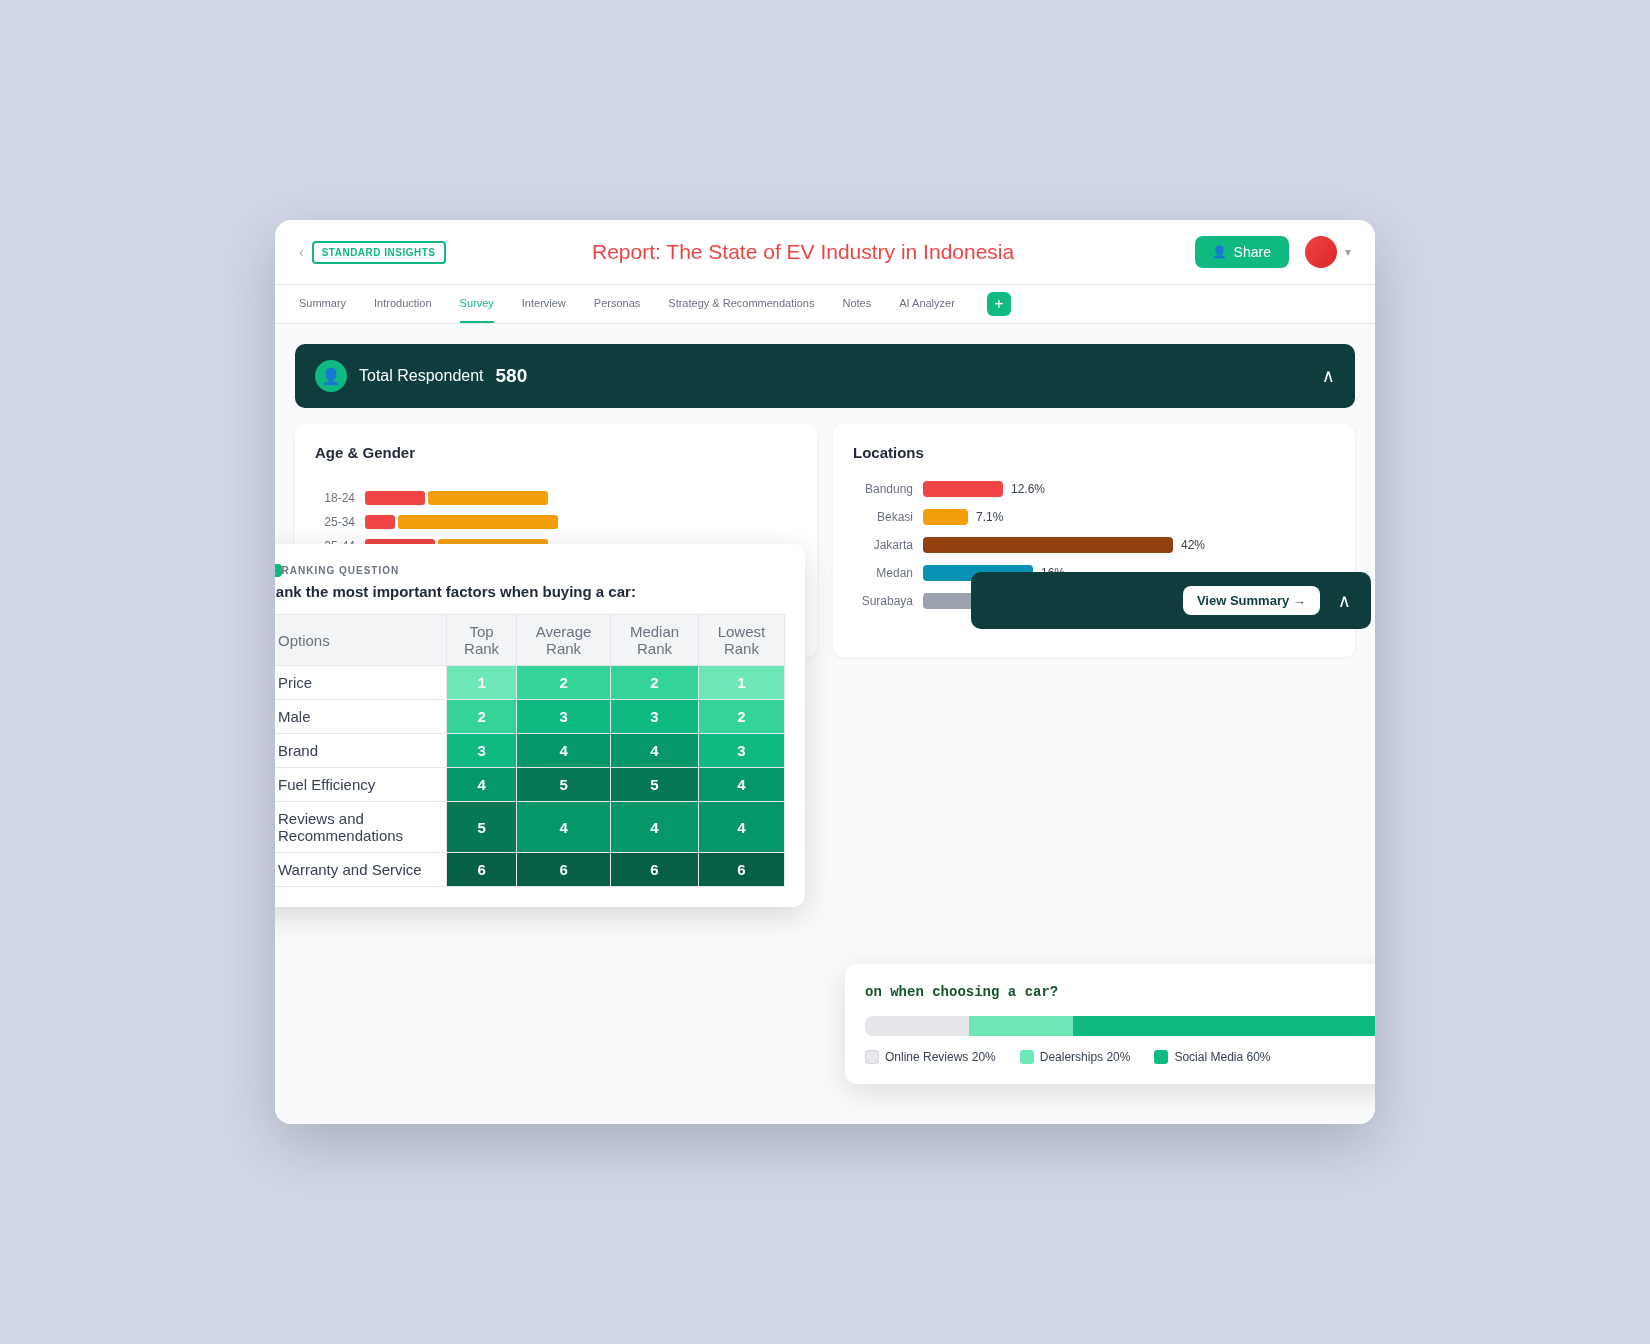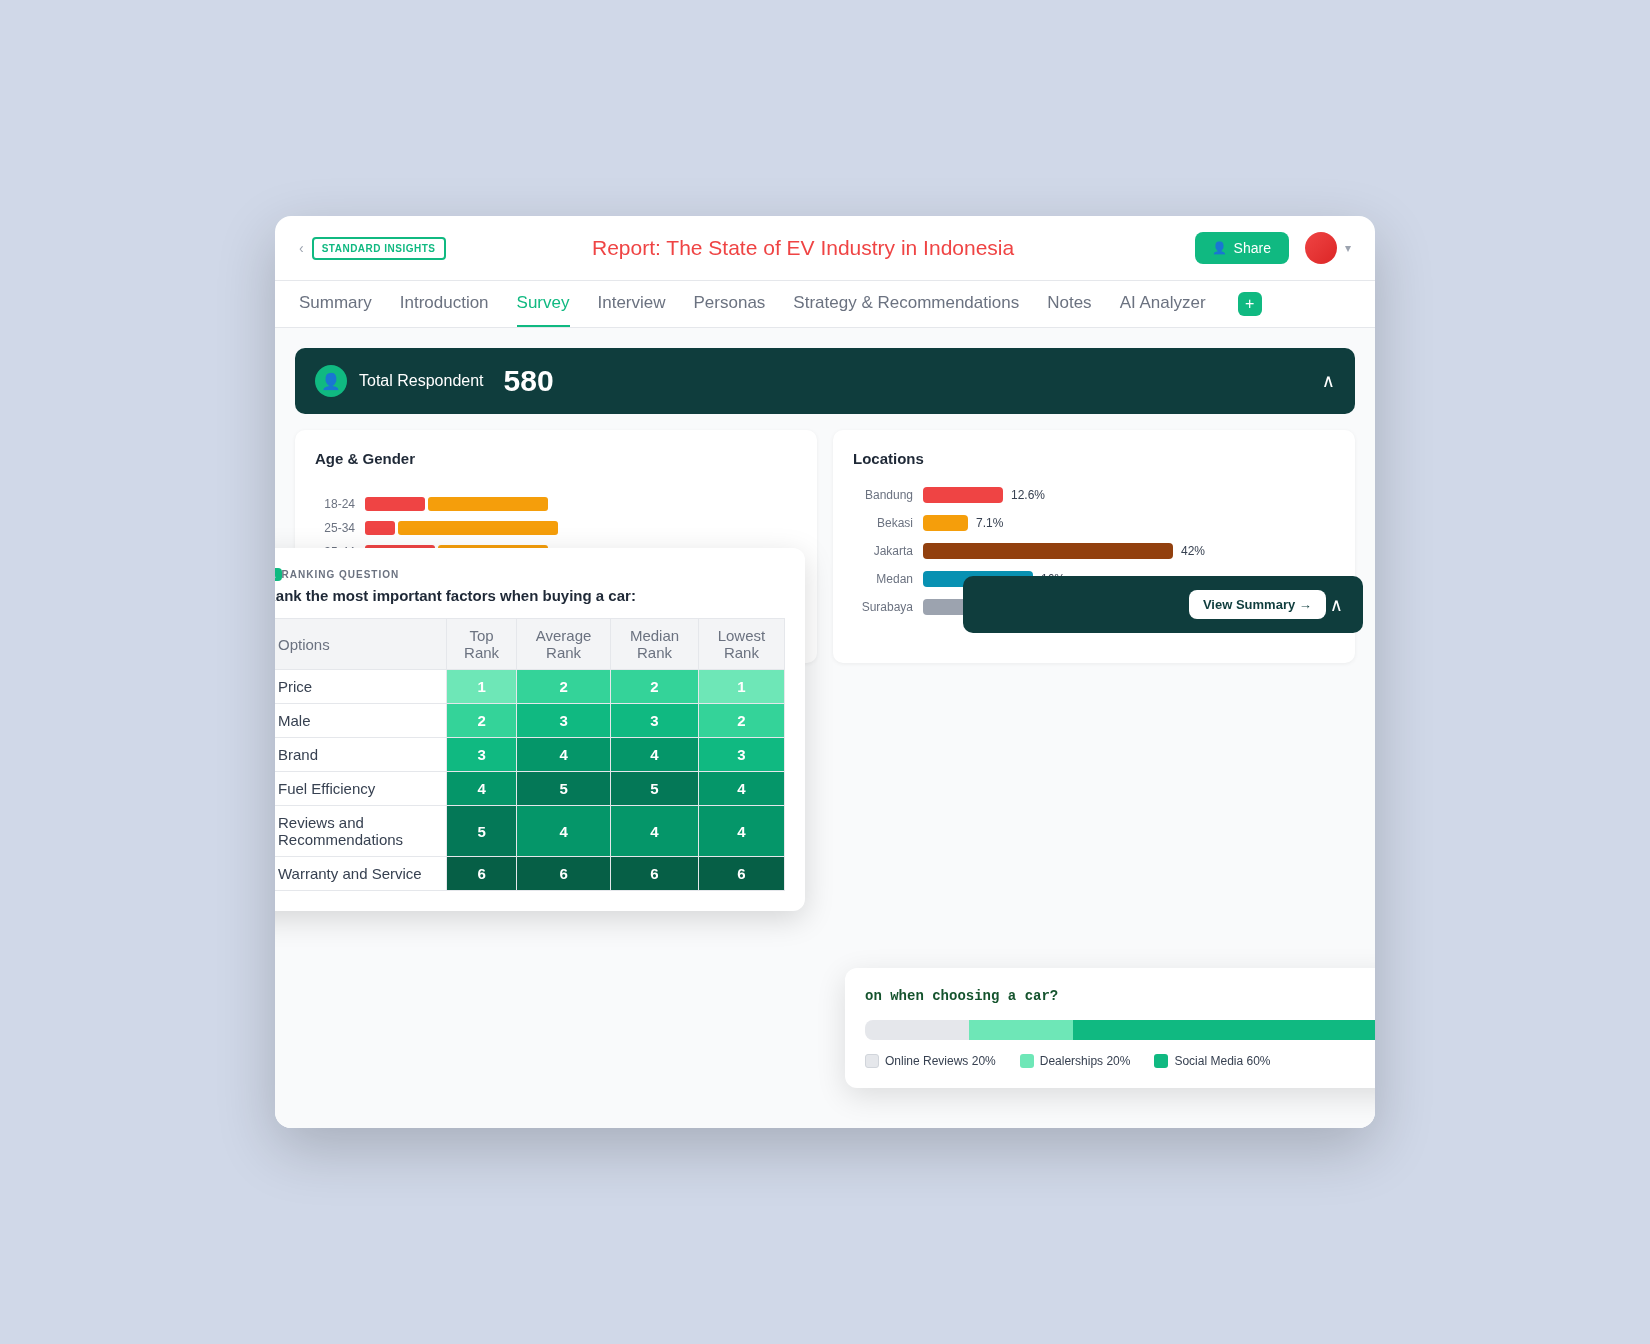"Summary" .nav-tab { font-size: 17px -> 11px }
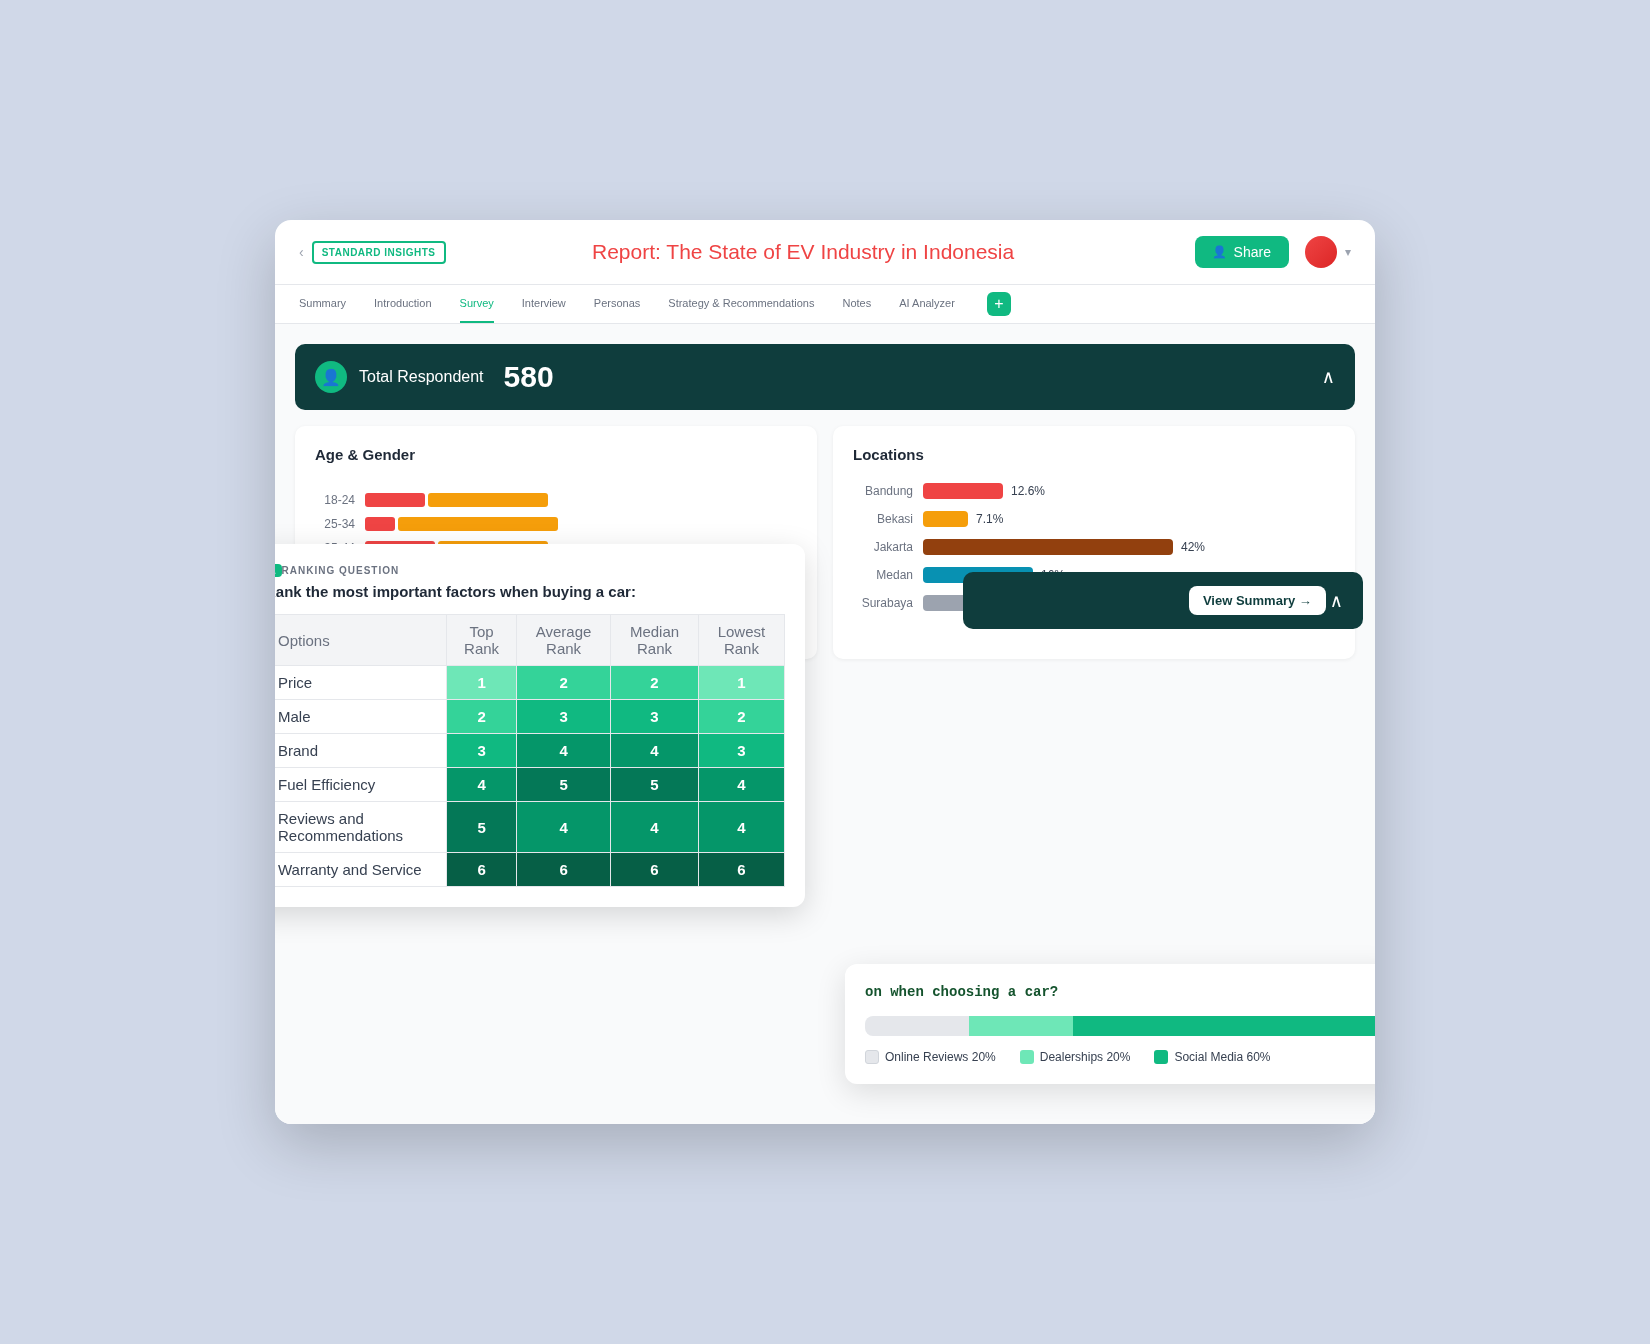"580" .respondent-count { font-size: 30px -> 19px; margin-left: 8px -> none }
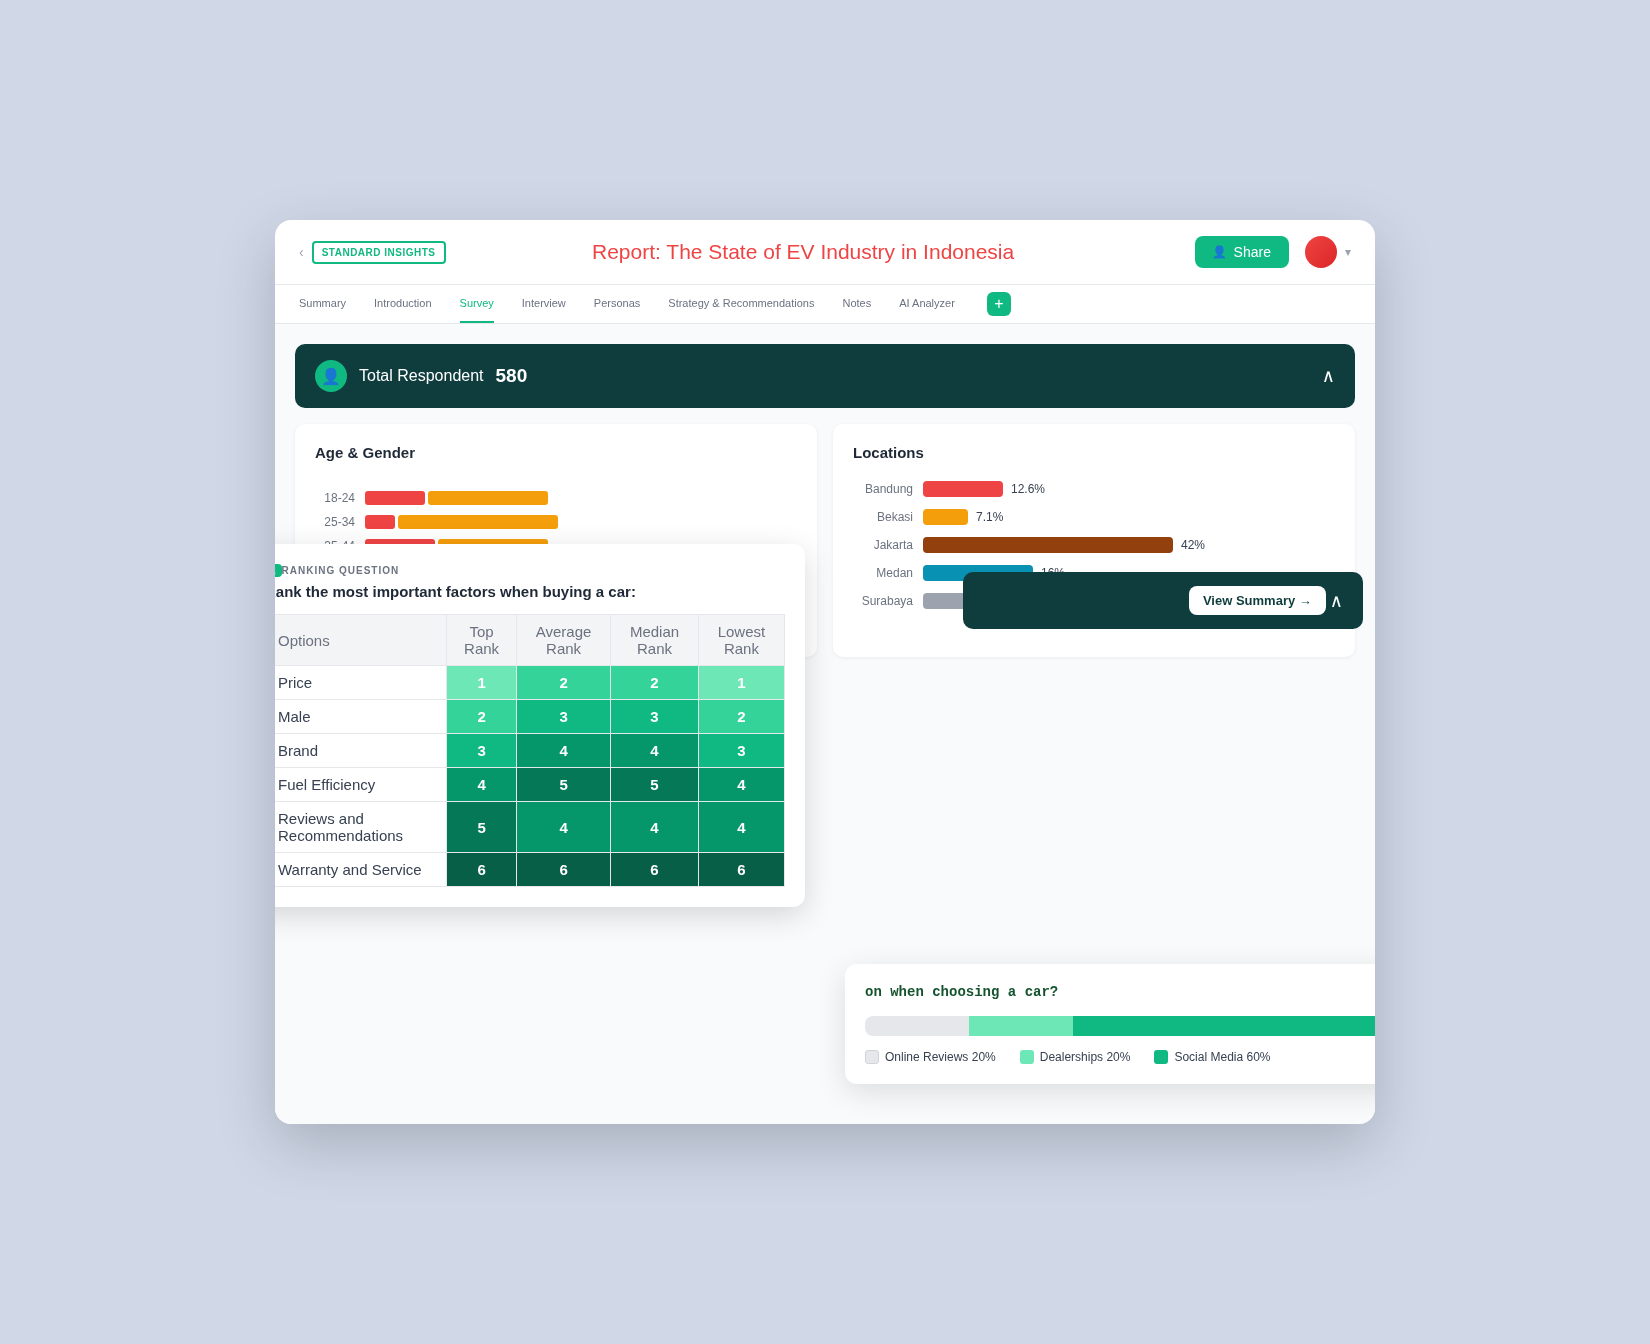"View Summary →" .floating-summary-banner { gap: 4px -> 18px; right: 12px -> 4px }
